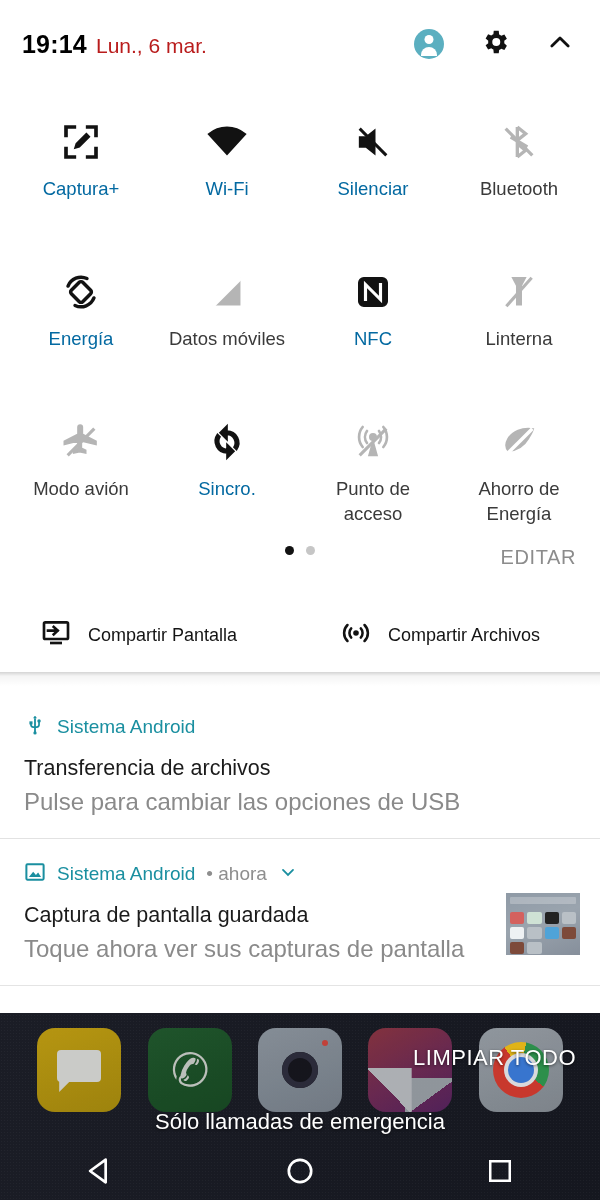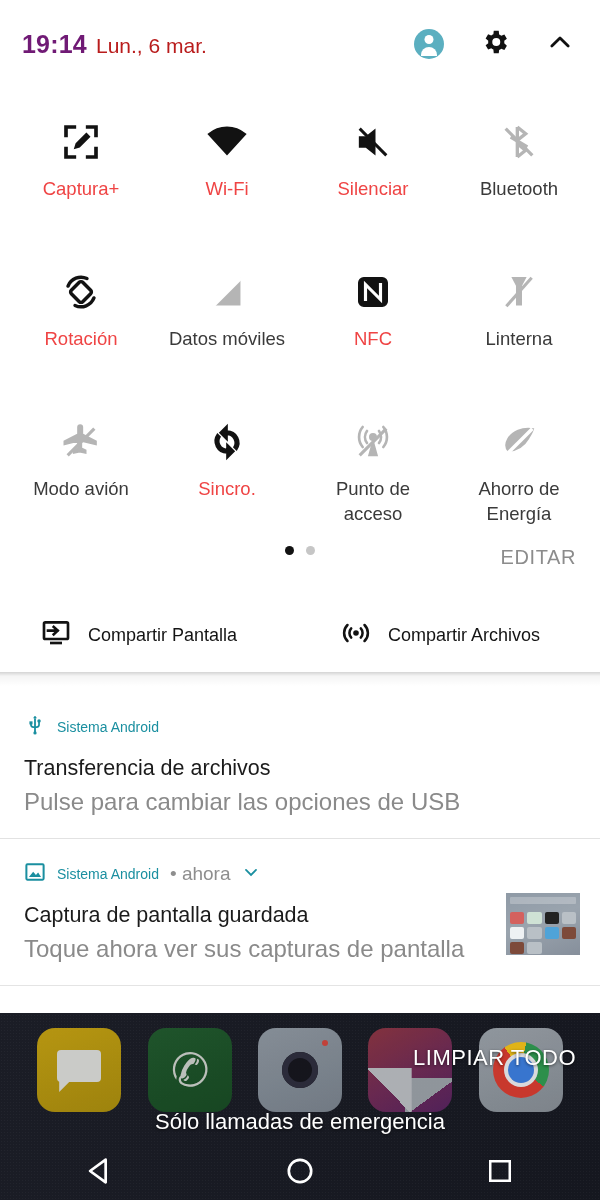"19:14" .clock { color: #701a75 -> #000000 }
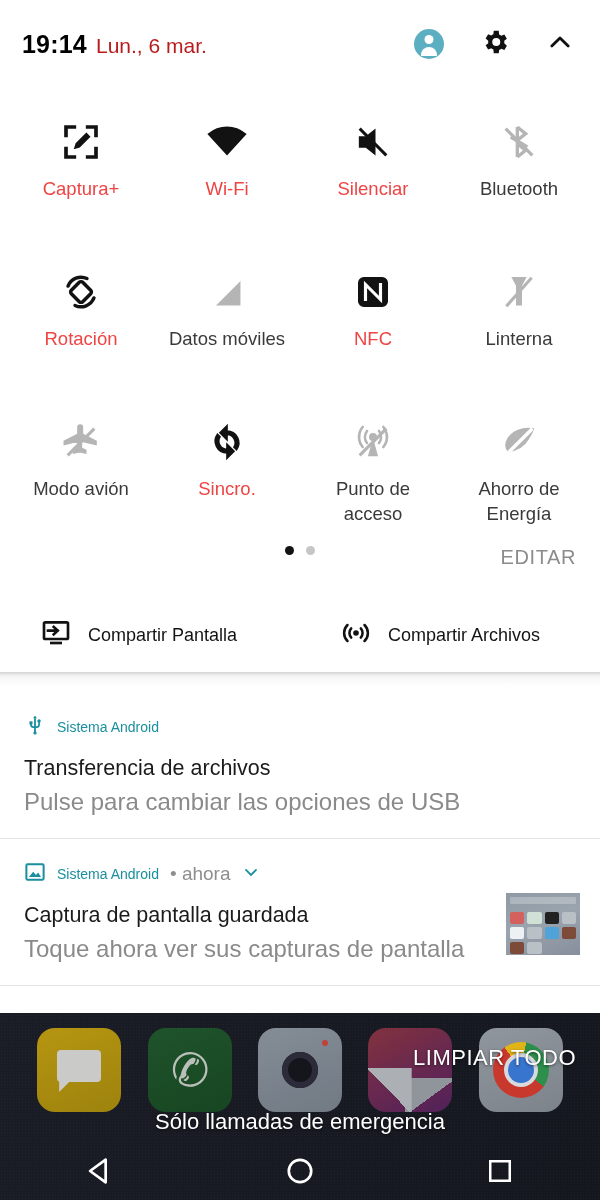"Captura+" .tile .tlabel { color: #ef4444 -> #0369a1 }
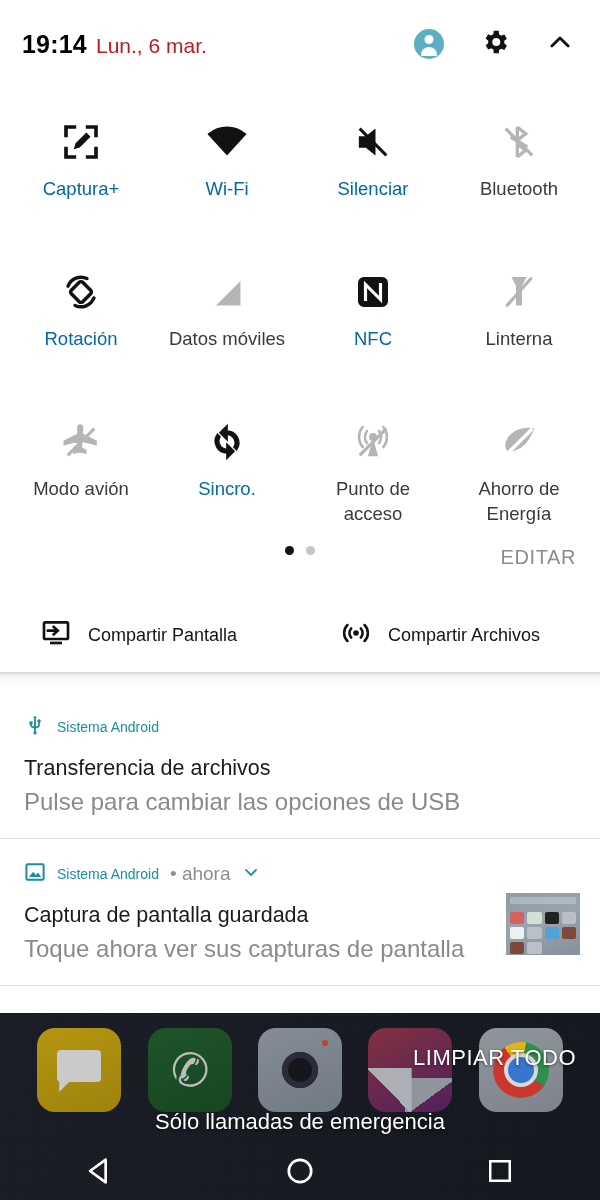"Rotación" span.tlabel { text: Rotación -> Energía }
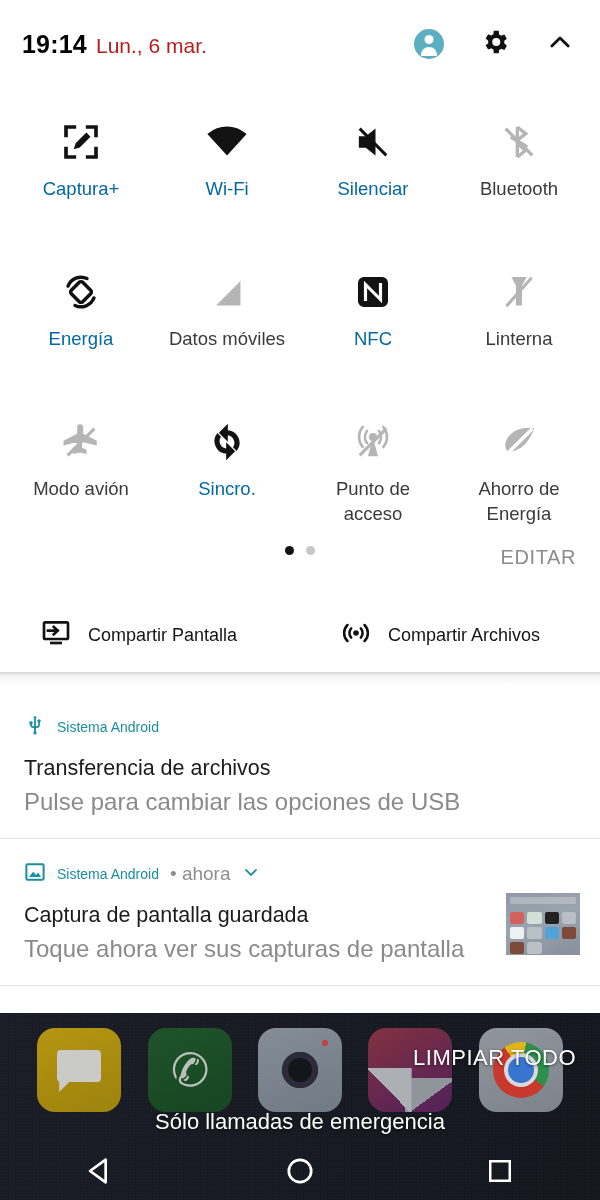"Sistema Android" .napp { font-size: 14px -> 19px }
